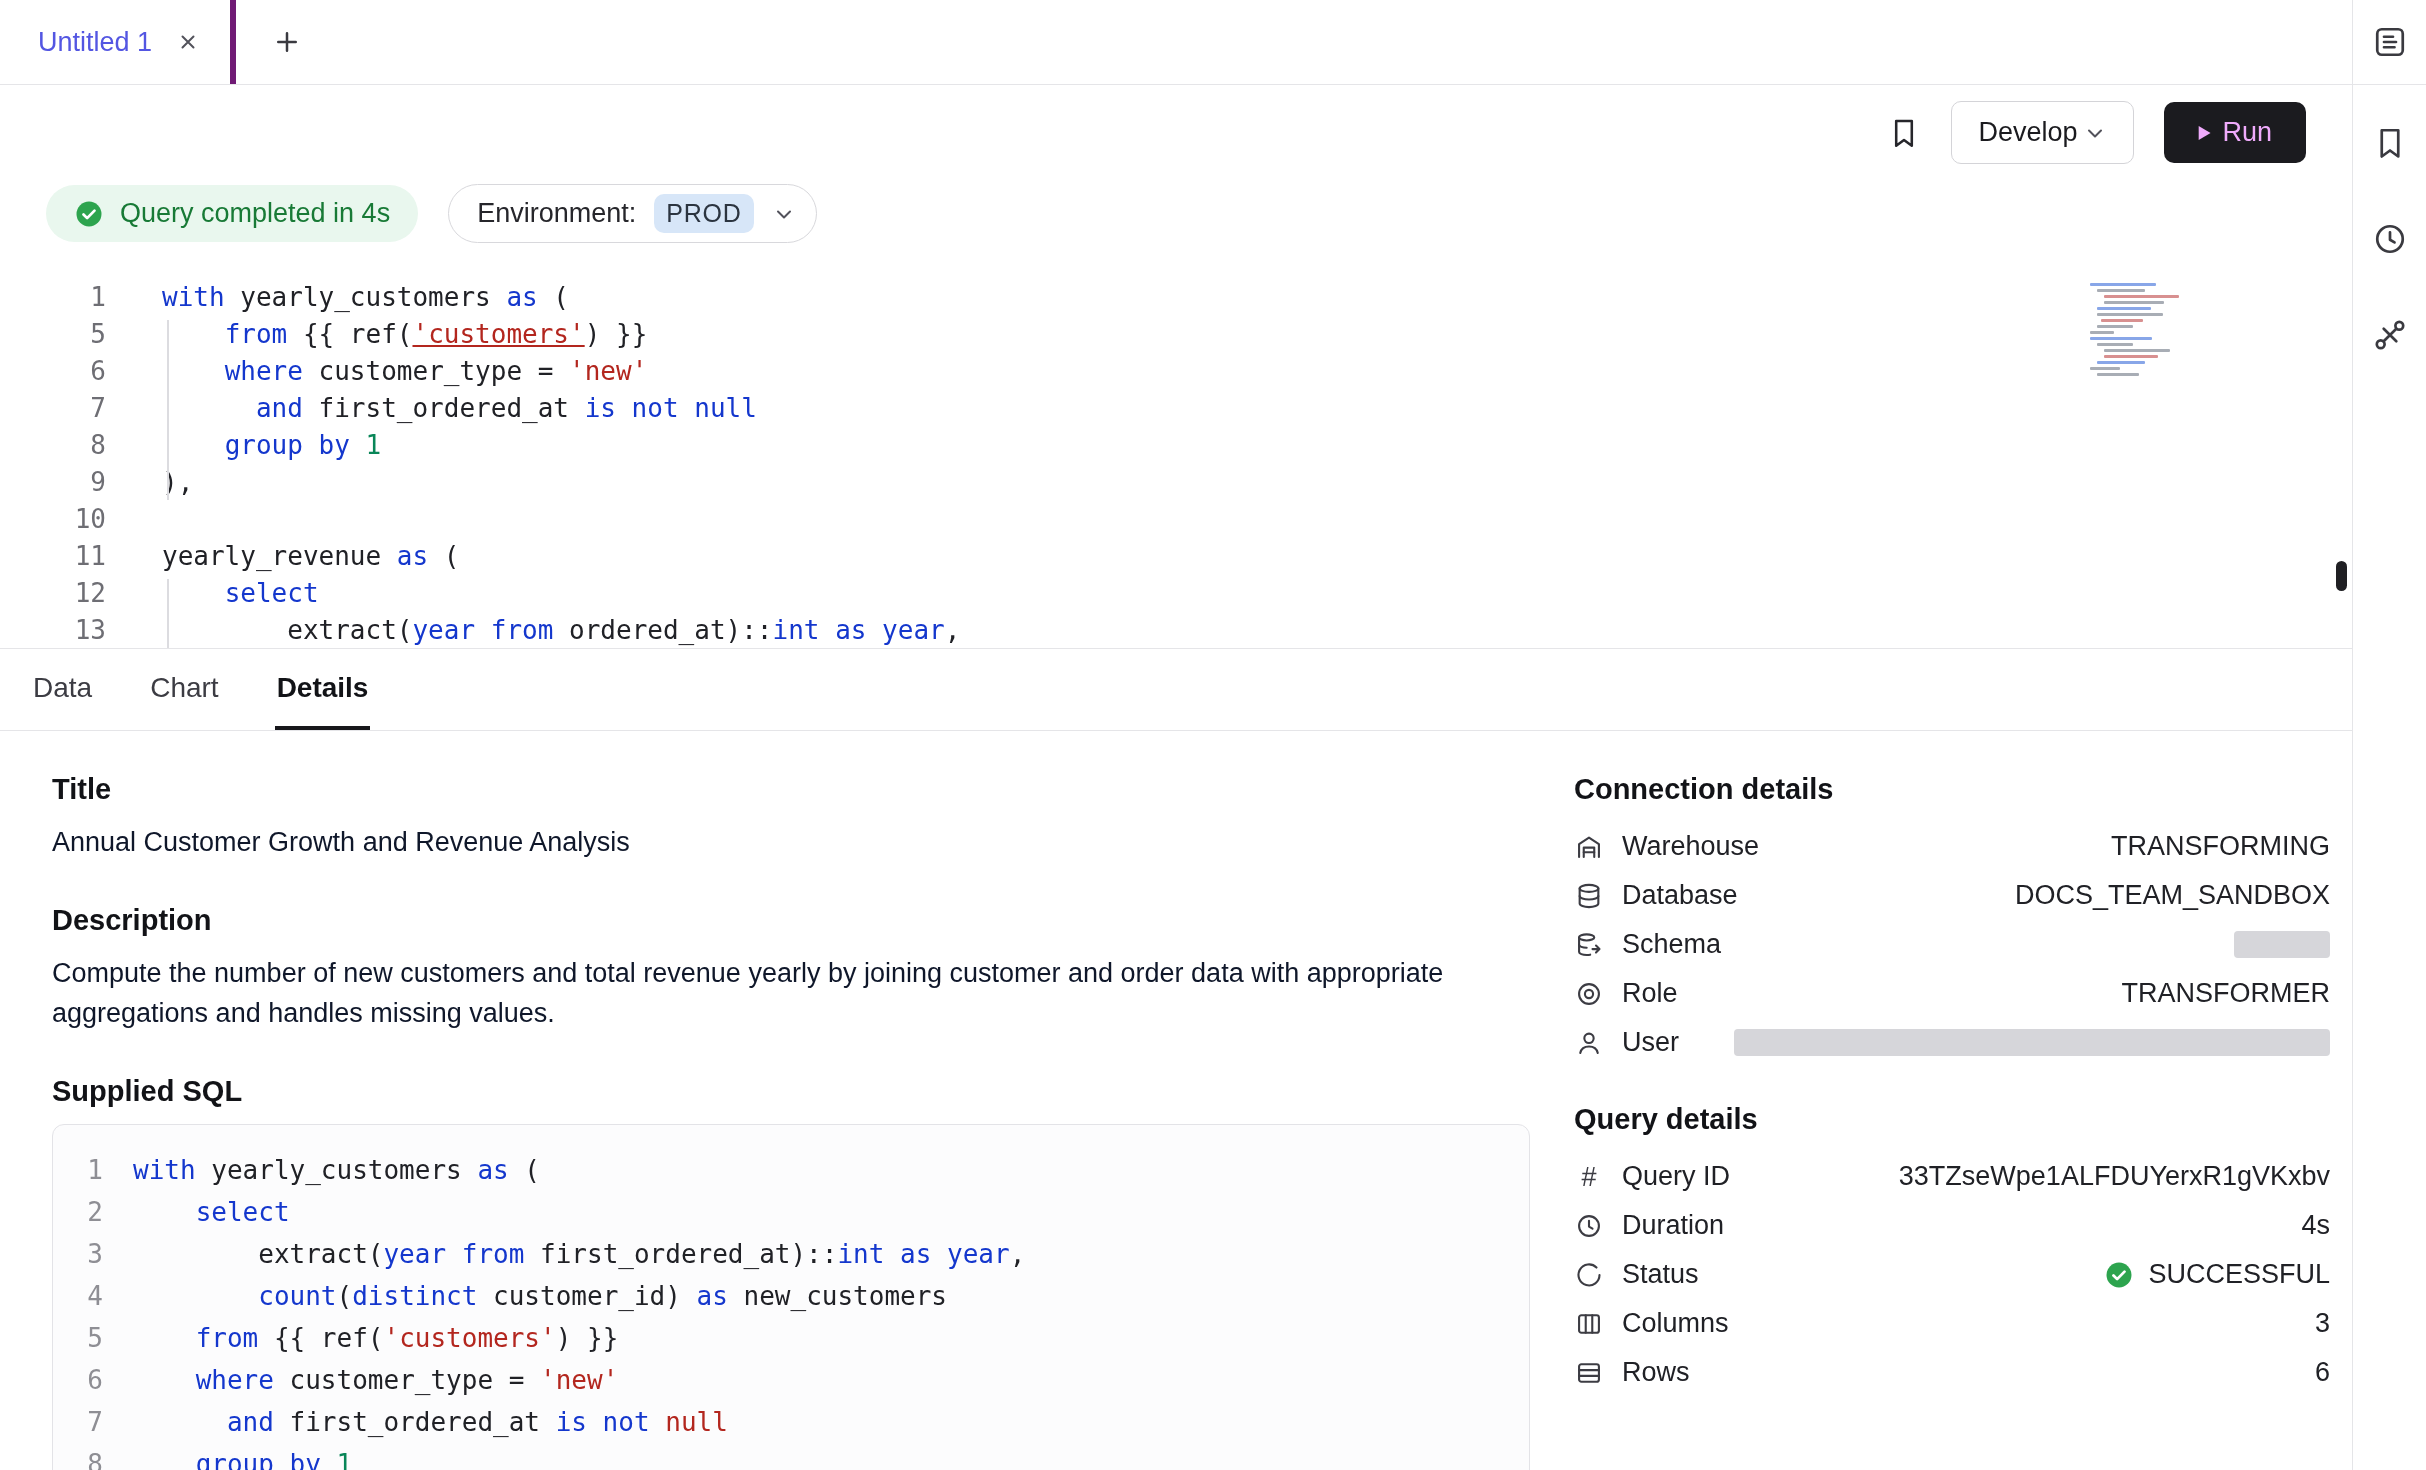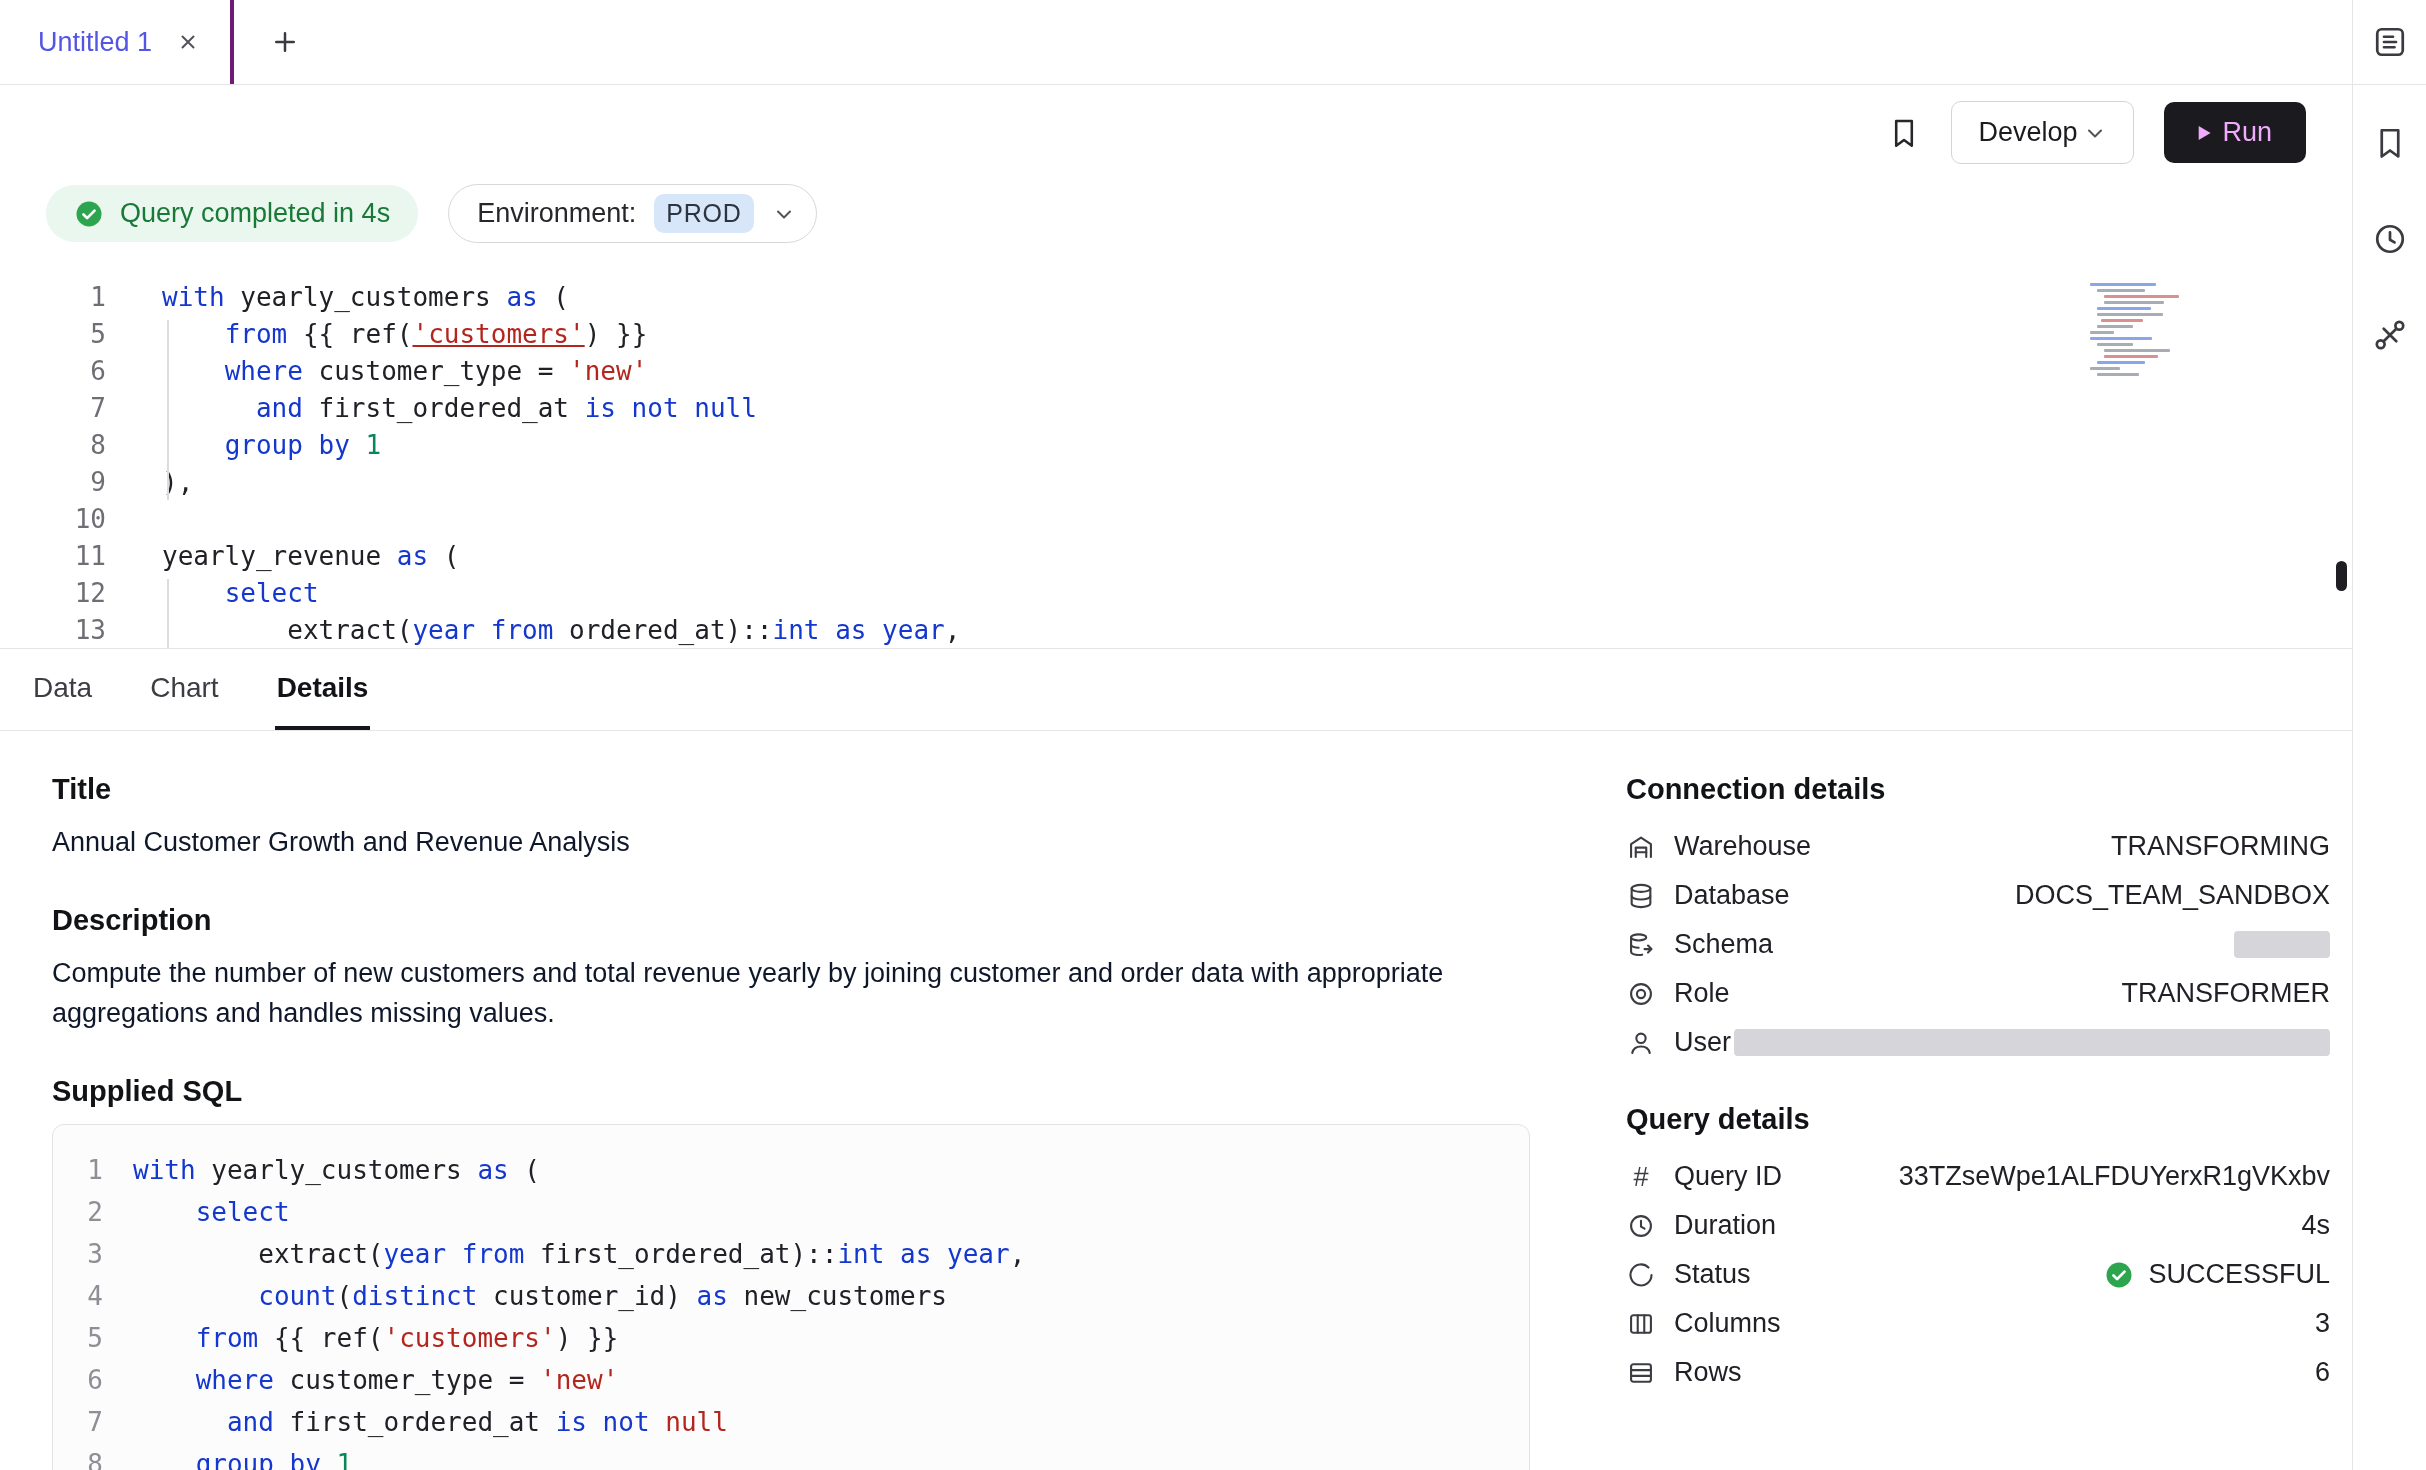"Untitled 1" .tab { border-right: 4px solid #701a75 -> 6px solid #701a75 }
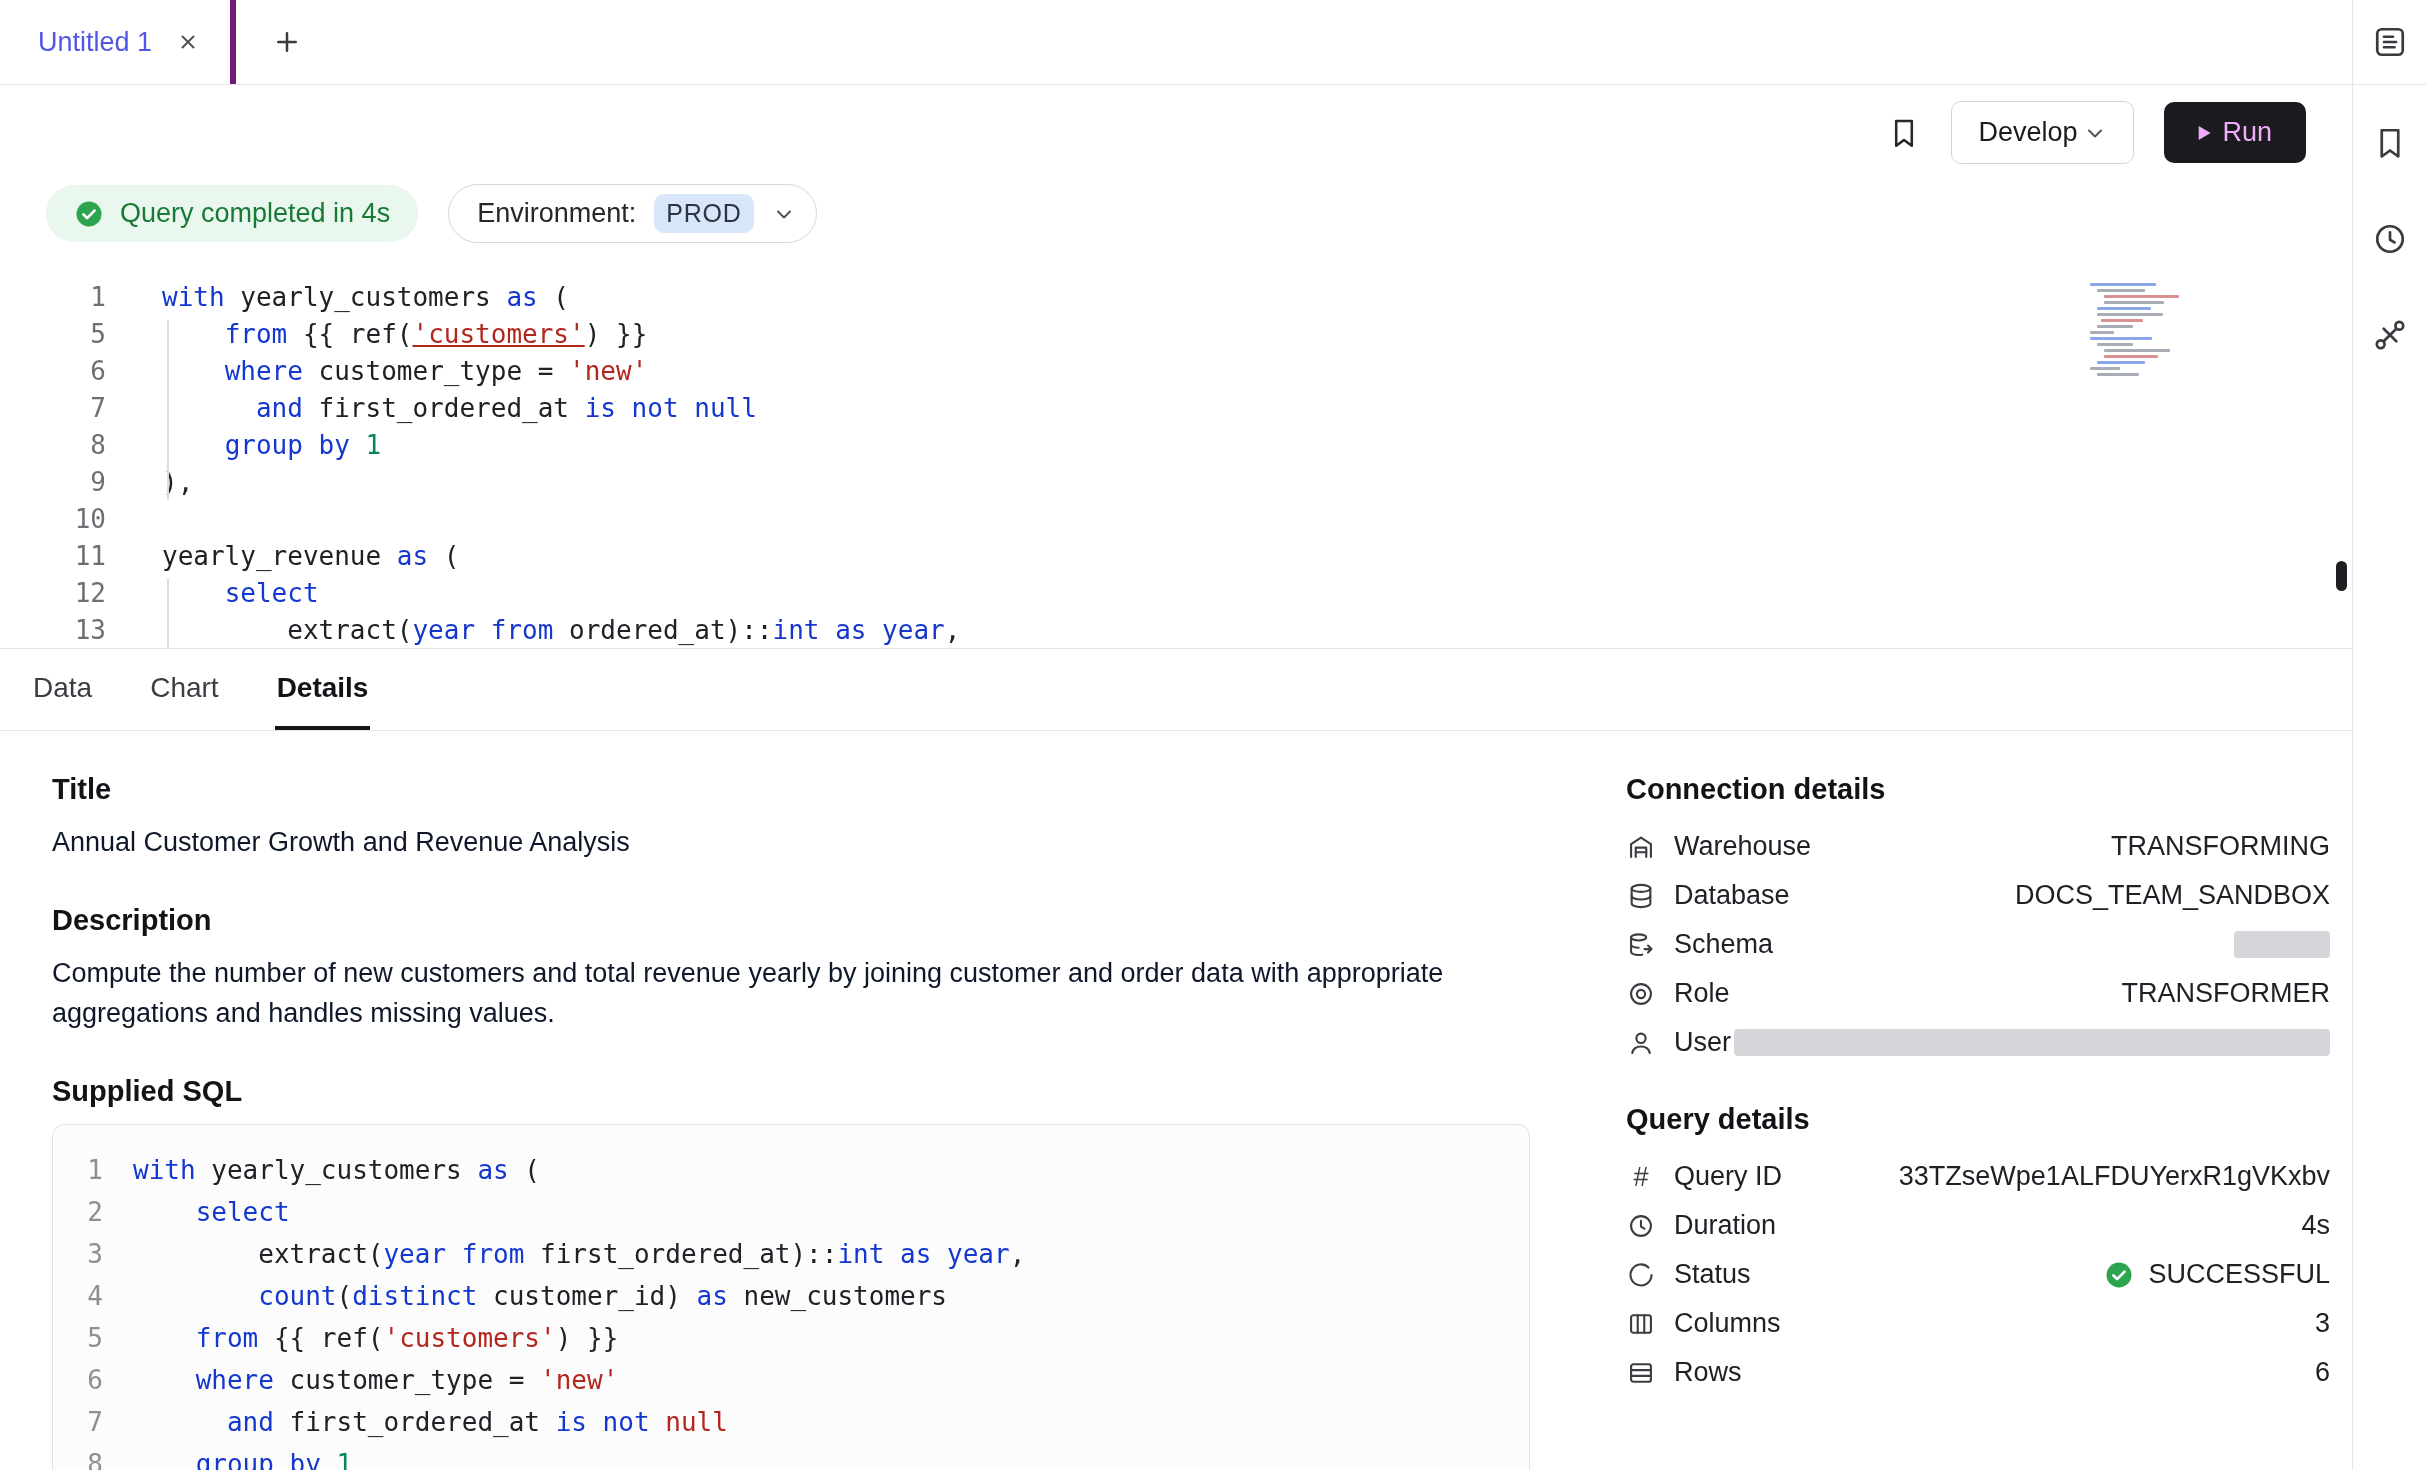"Title" .details { gap: 96px -> 44px }
